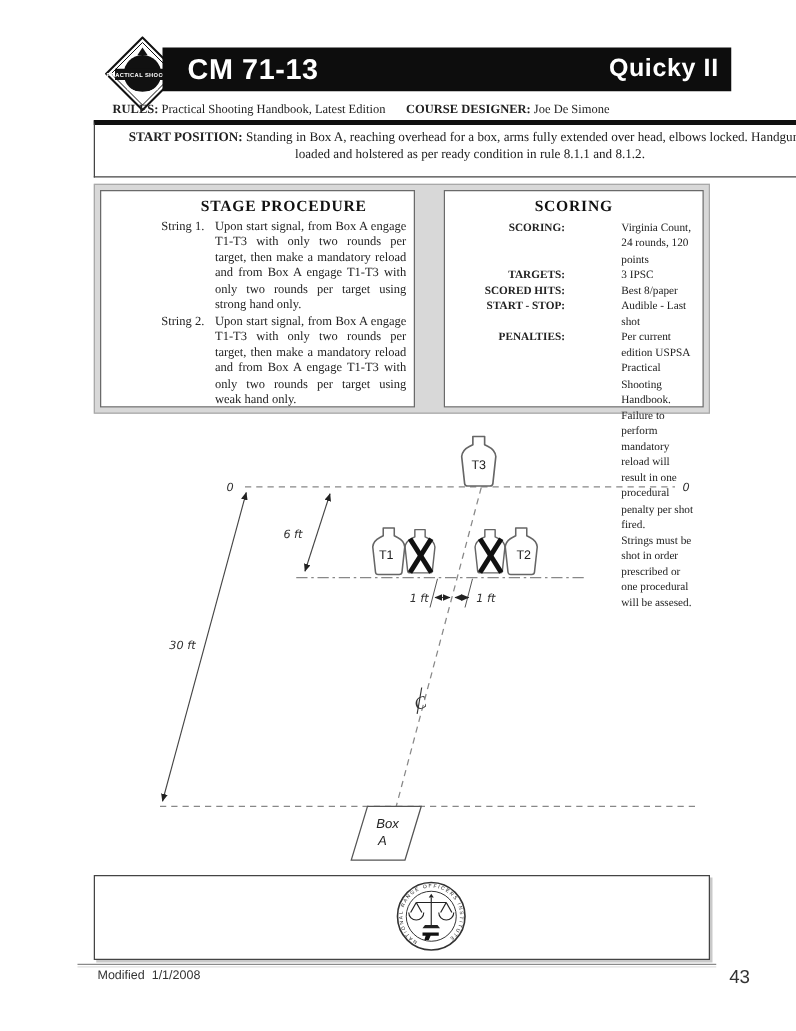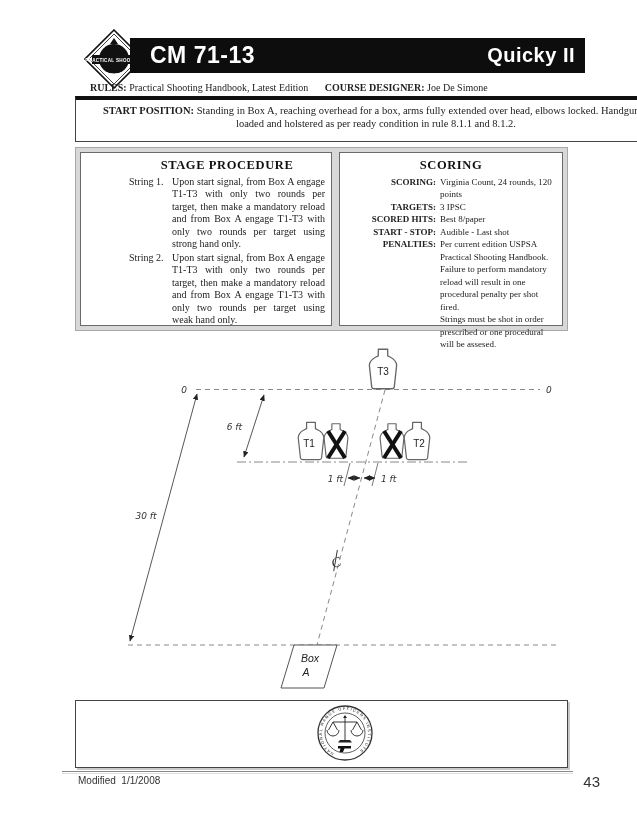"SCORING" .colbox.right { margin-left: none -> 16px }
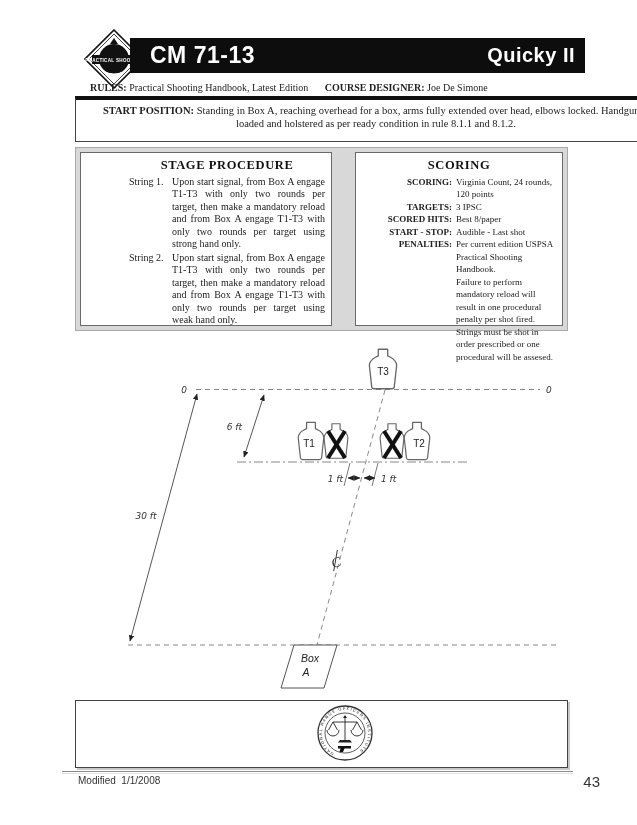"SCORING:" .score-row { gap: none -> 41px }
